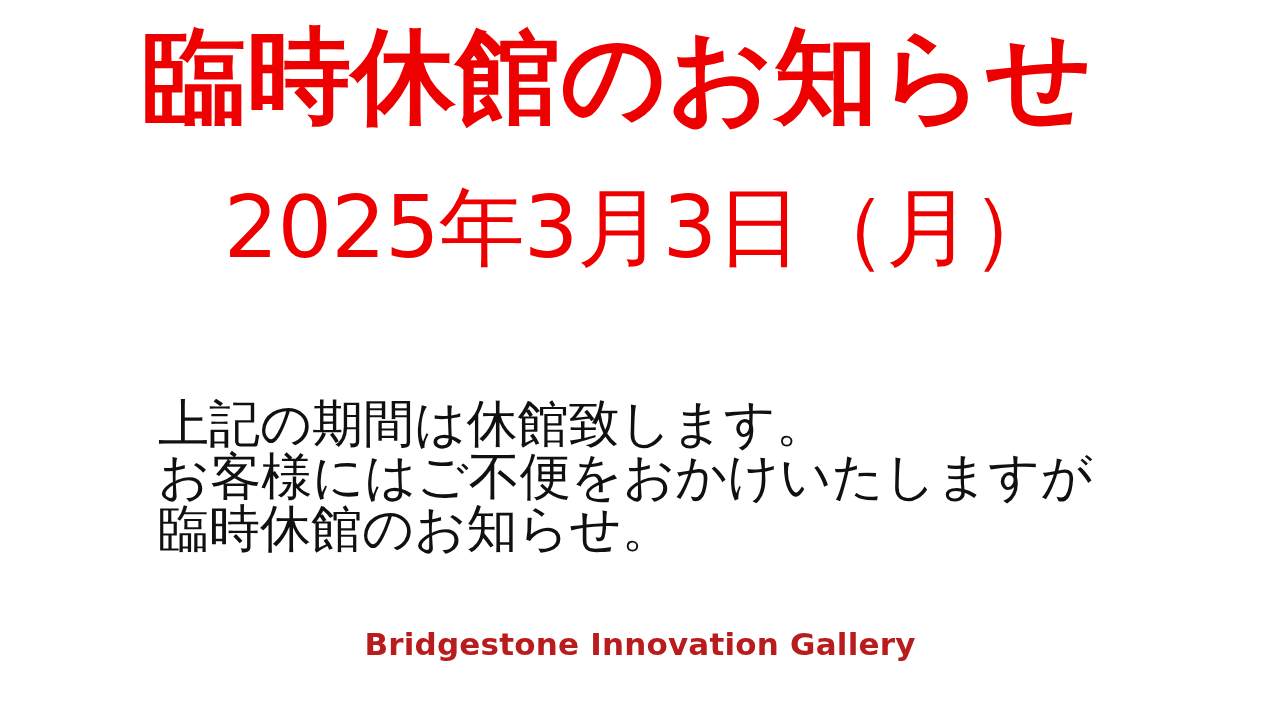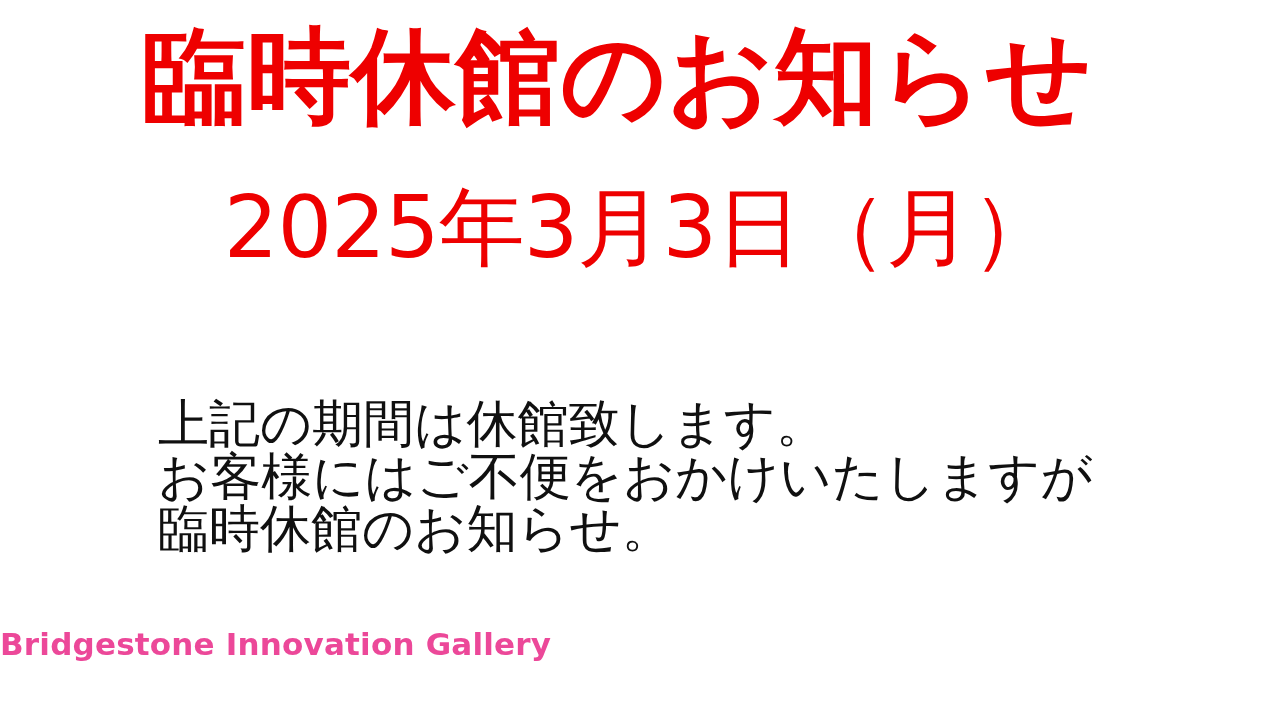"Bridgestone Innovation Gallery" .footer-name { color: #ec4899 -> #b91c1c; text-align: none -> center }
